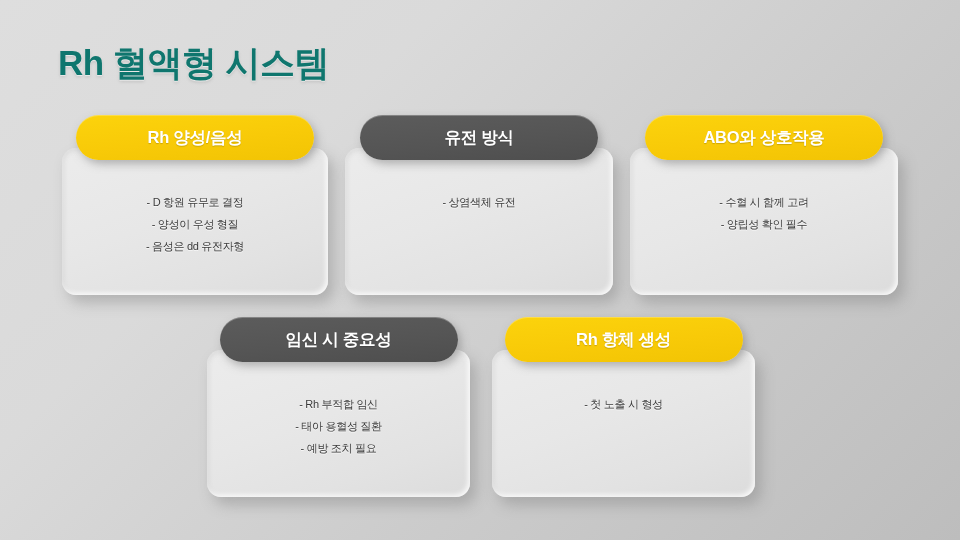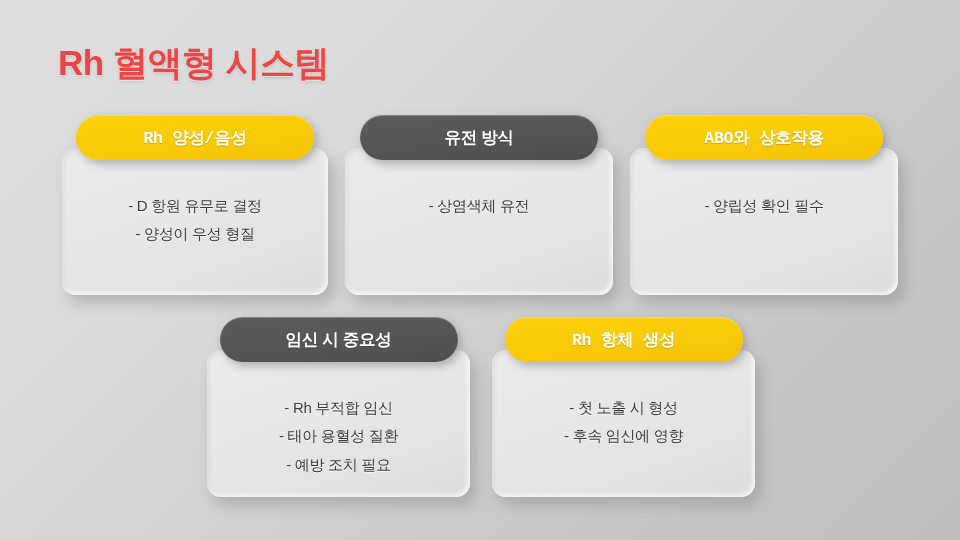"Rh 혈액형 시스템" .slide-title { color: #ef4444 -> #0f766e }
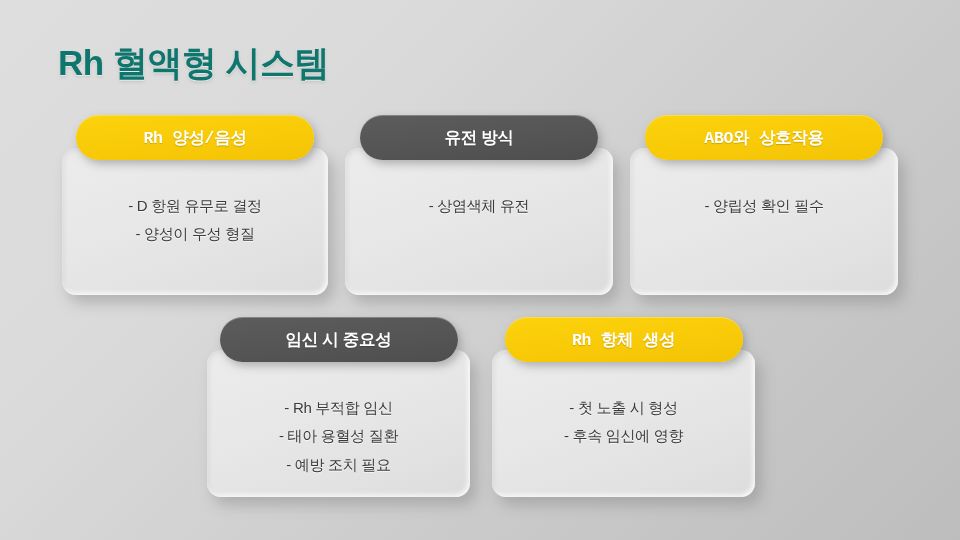"Rh 양성/음성" .card-header.yellow { font-family: Liberation Mono, monospace -> none }
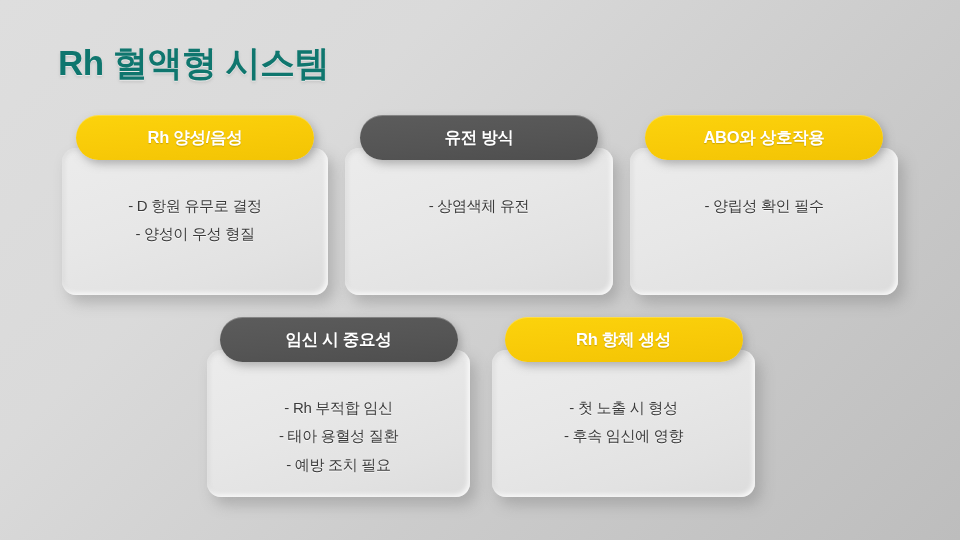"- D 항원 유무로 결정" .card-item { font-size: 15px -> 11px }
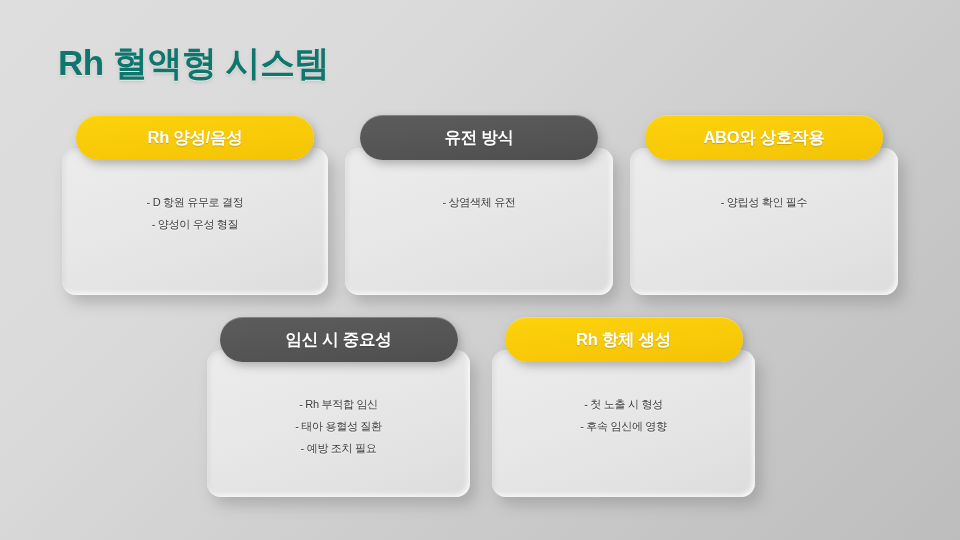"- 수혈 시 함께 고려" div.card-item { html: none -> <div>- 수혈 시 함께 고려</div> }
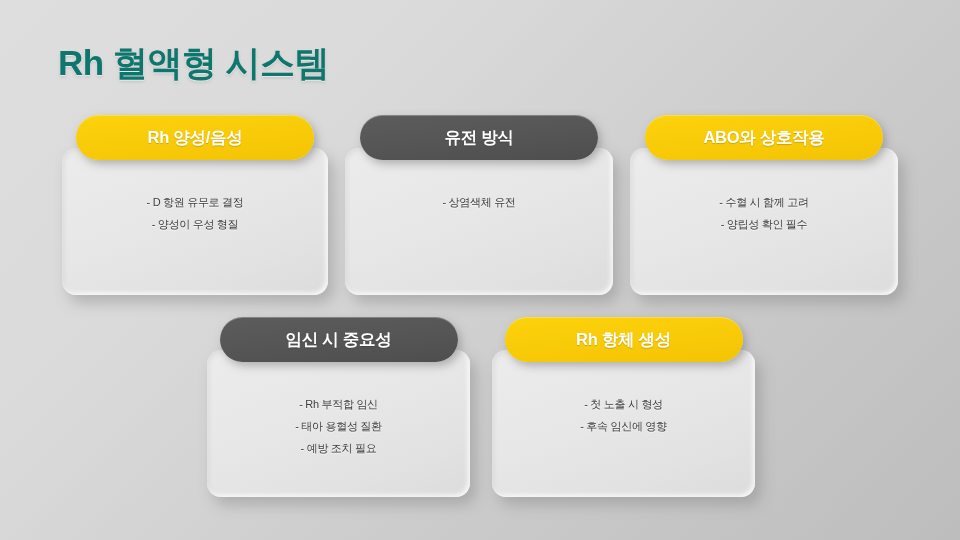"- 음성은 dd 유전자형" div.card-item { html: none -> <div>- 음성은 dd 유전자형</div> }
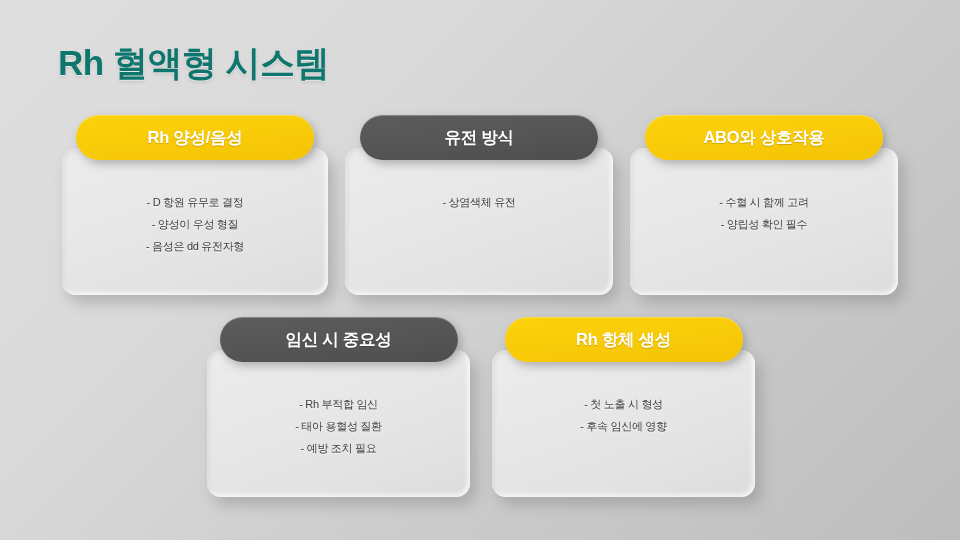"- 후속 임신에 영향" div.card-item { html: <div>- 후속 임신에 영향</div> -> none }
